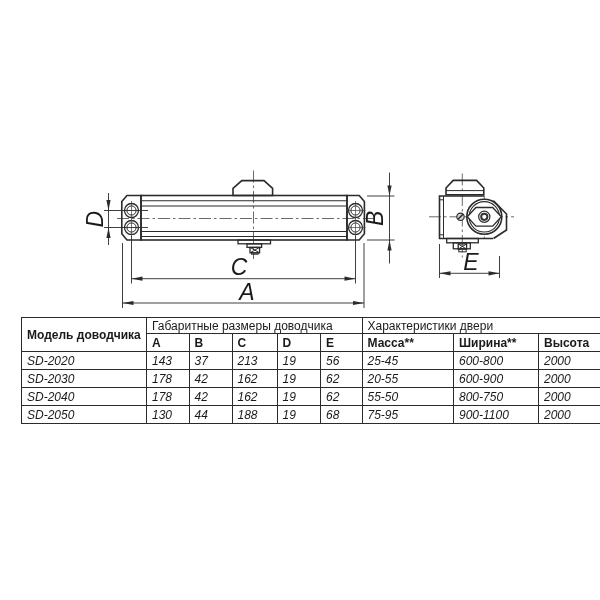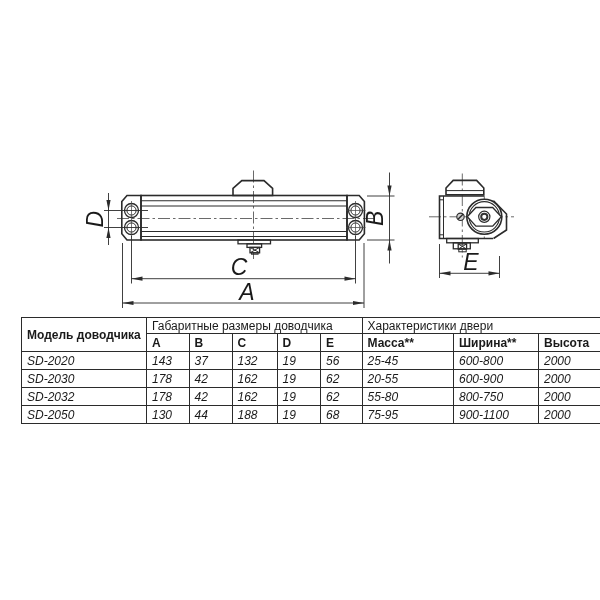"132" td { text: 132 -> 213 }
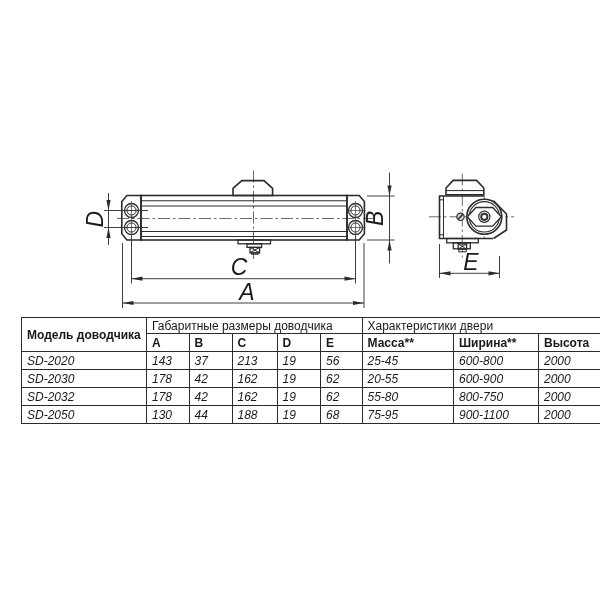"SD-2032" td { text: SD-2032 -> SD-2040 }
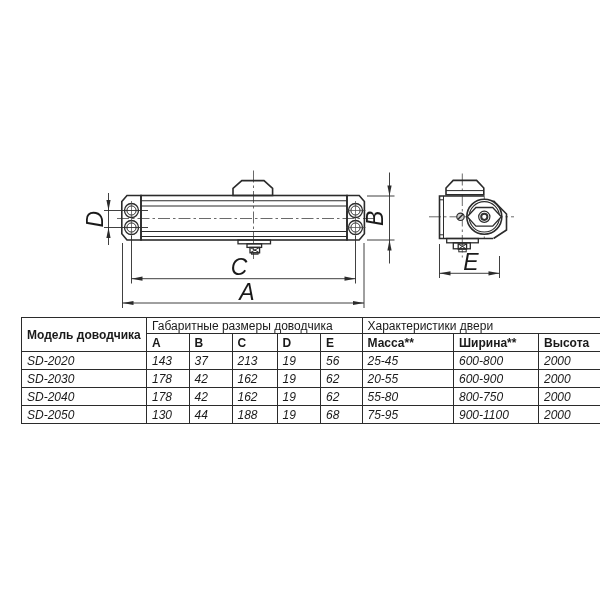"55-80" td { text: 55-80 -> 55-50 }
